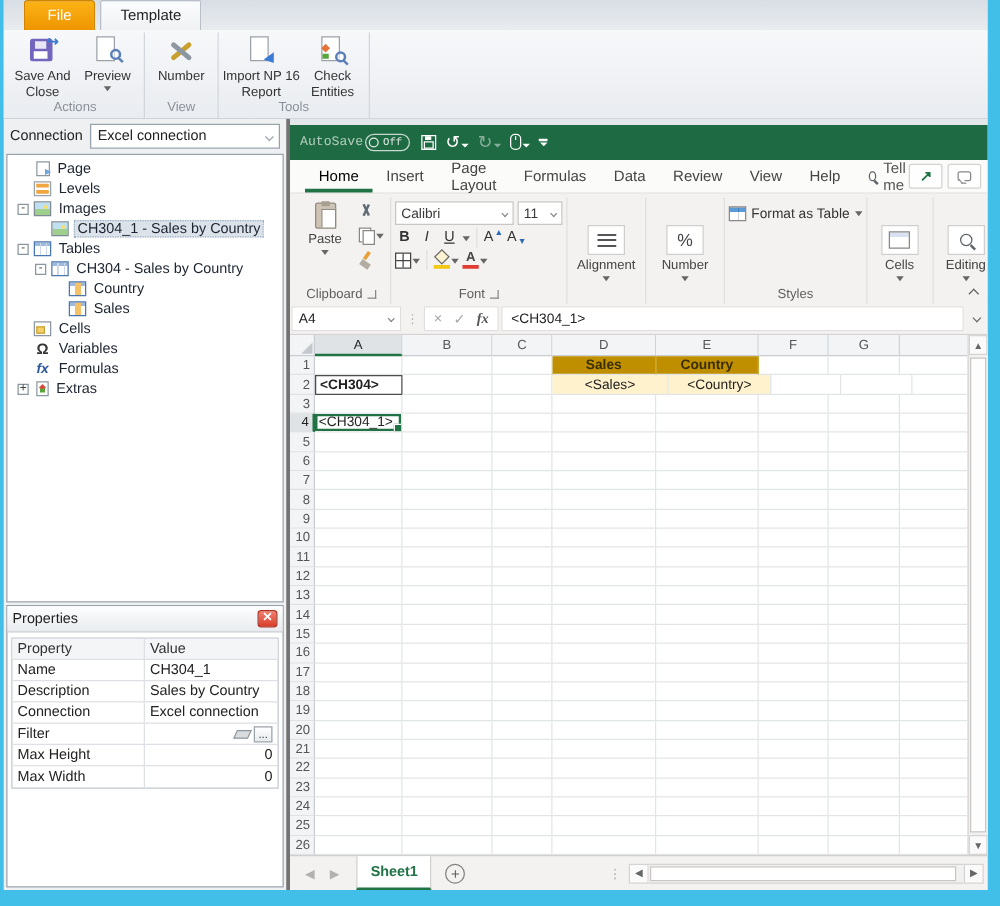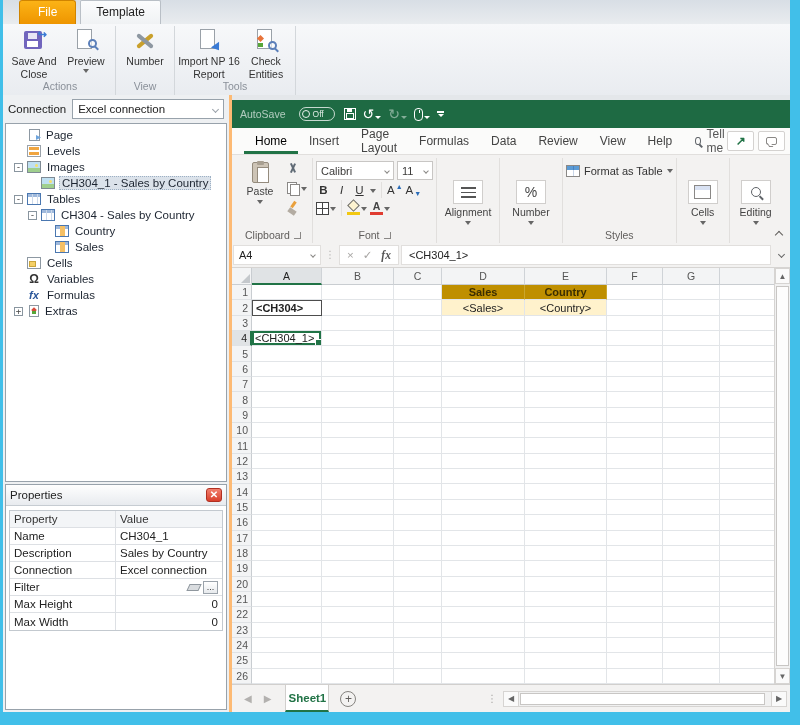"Connection" .main { background: #fdba74 -> #737373 }
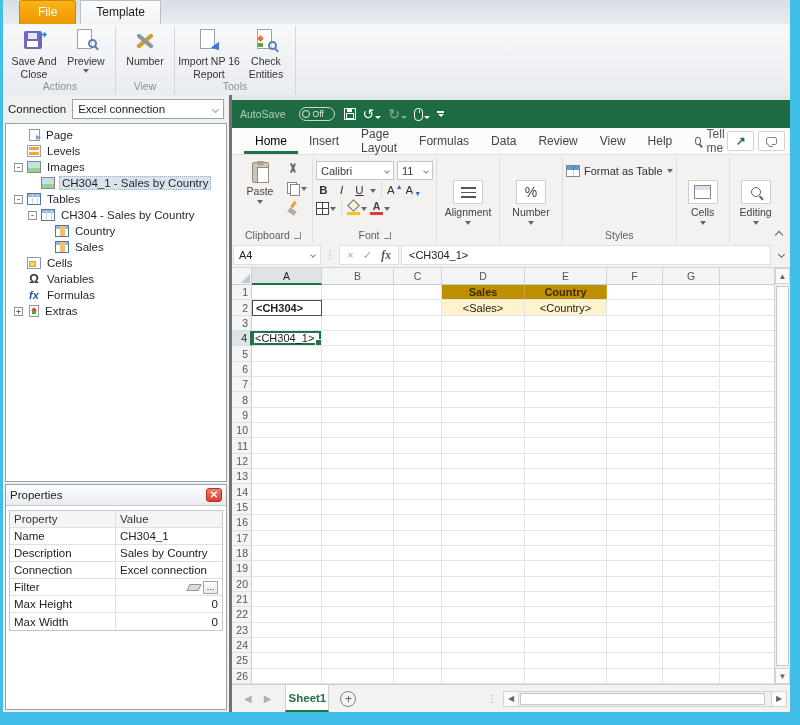"AutoSave" .autosave { font-family: none -> Liberation Mono, monospace; gap: 13px -> 2px }
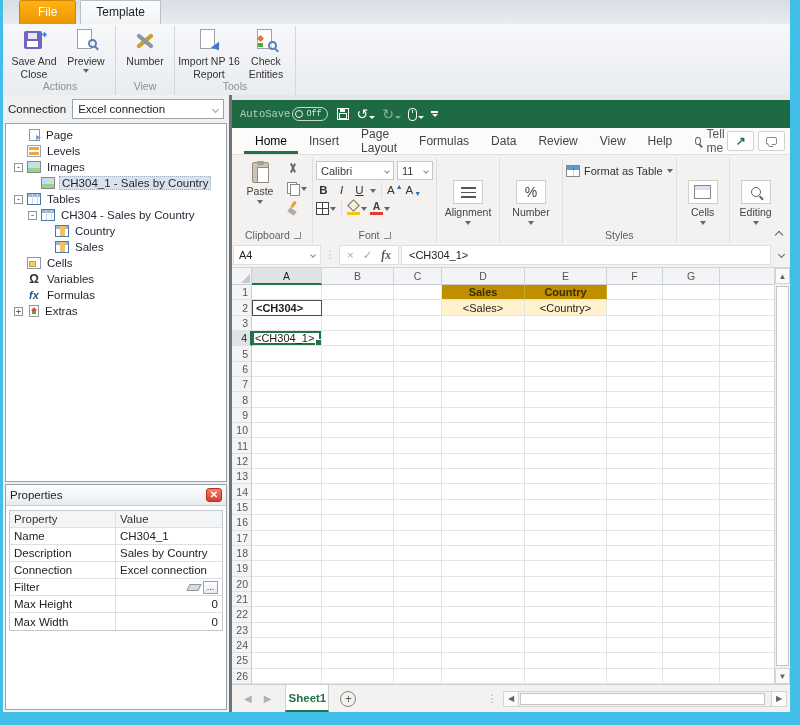"Calibri" span.fsel { width: 78px -> 95px }
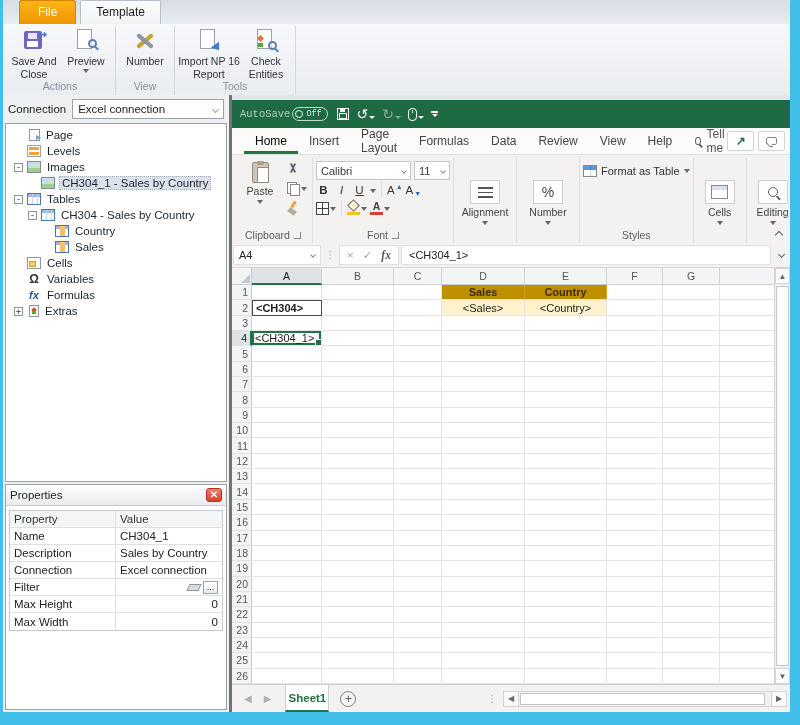"<Sales>" div.cell { width: 83px -> 93px }
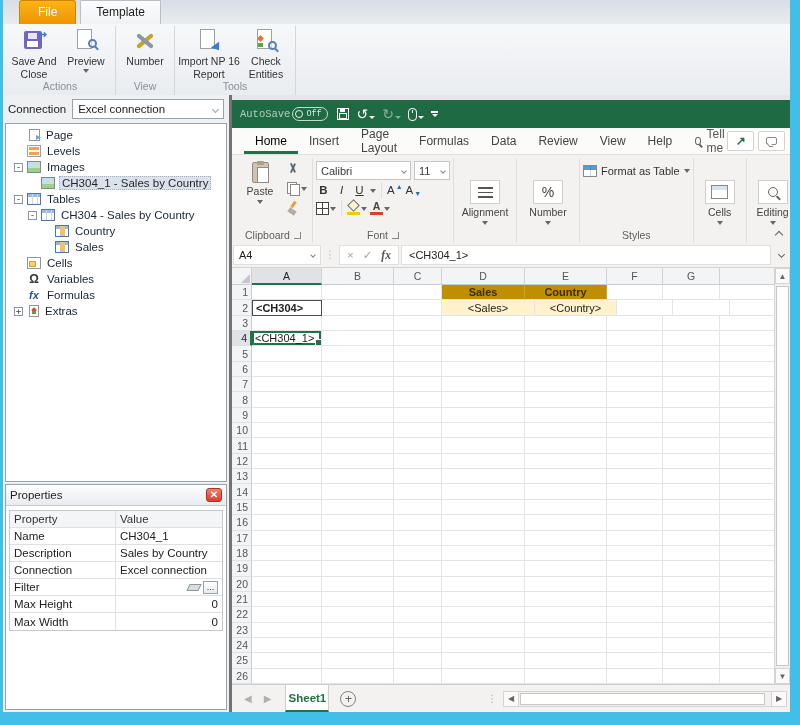"Sheet1" .stab { width: 44px -> 60px }
